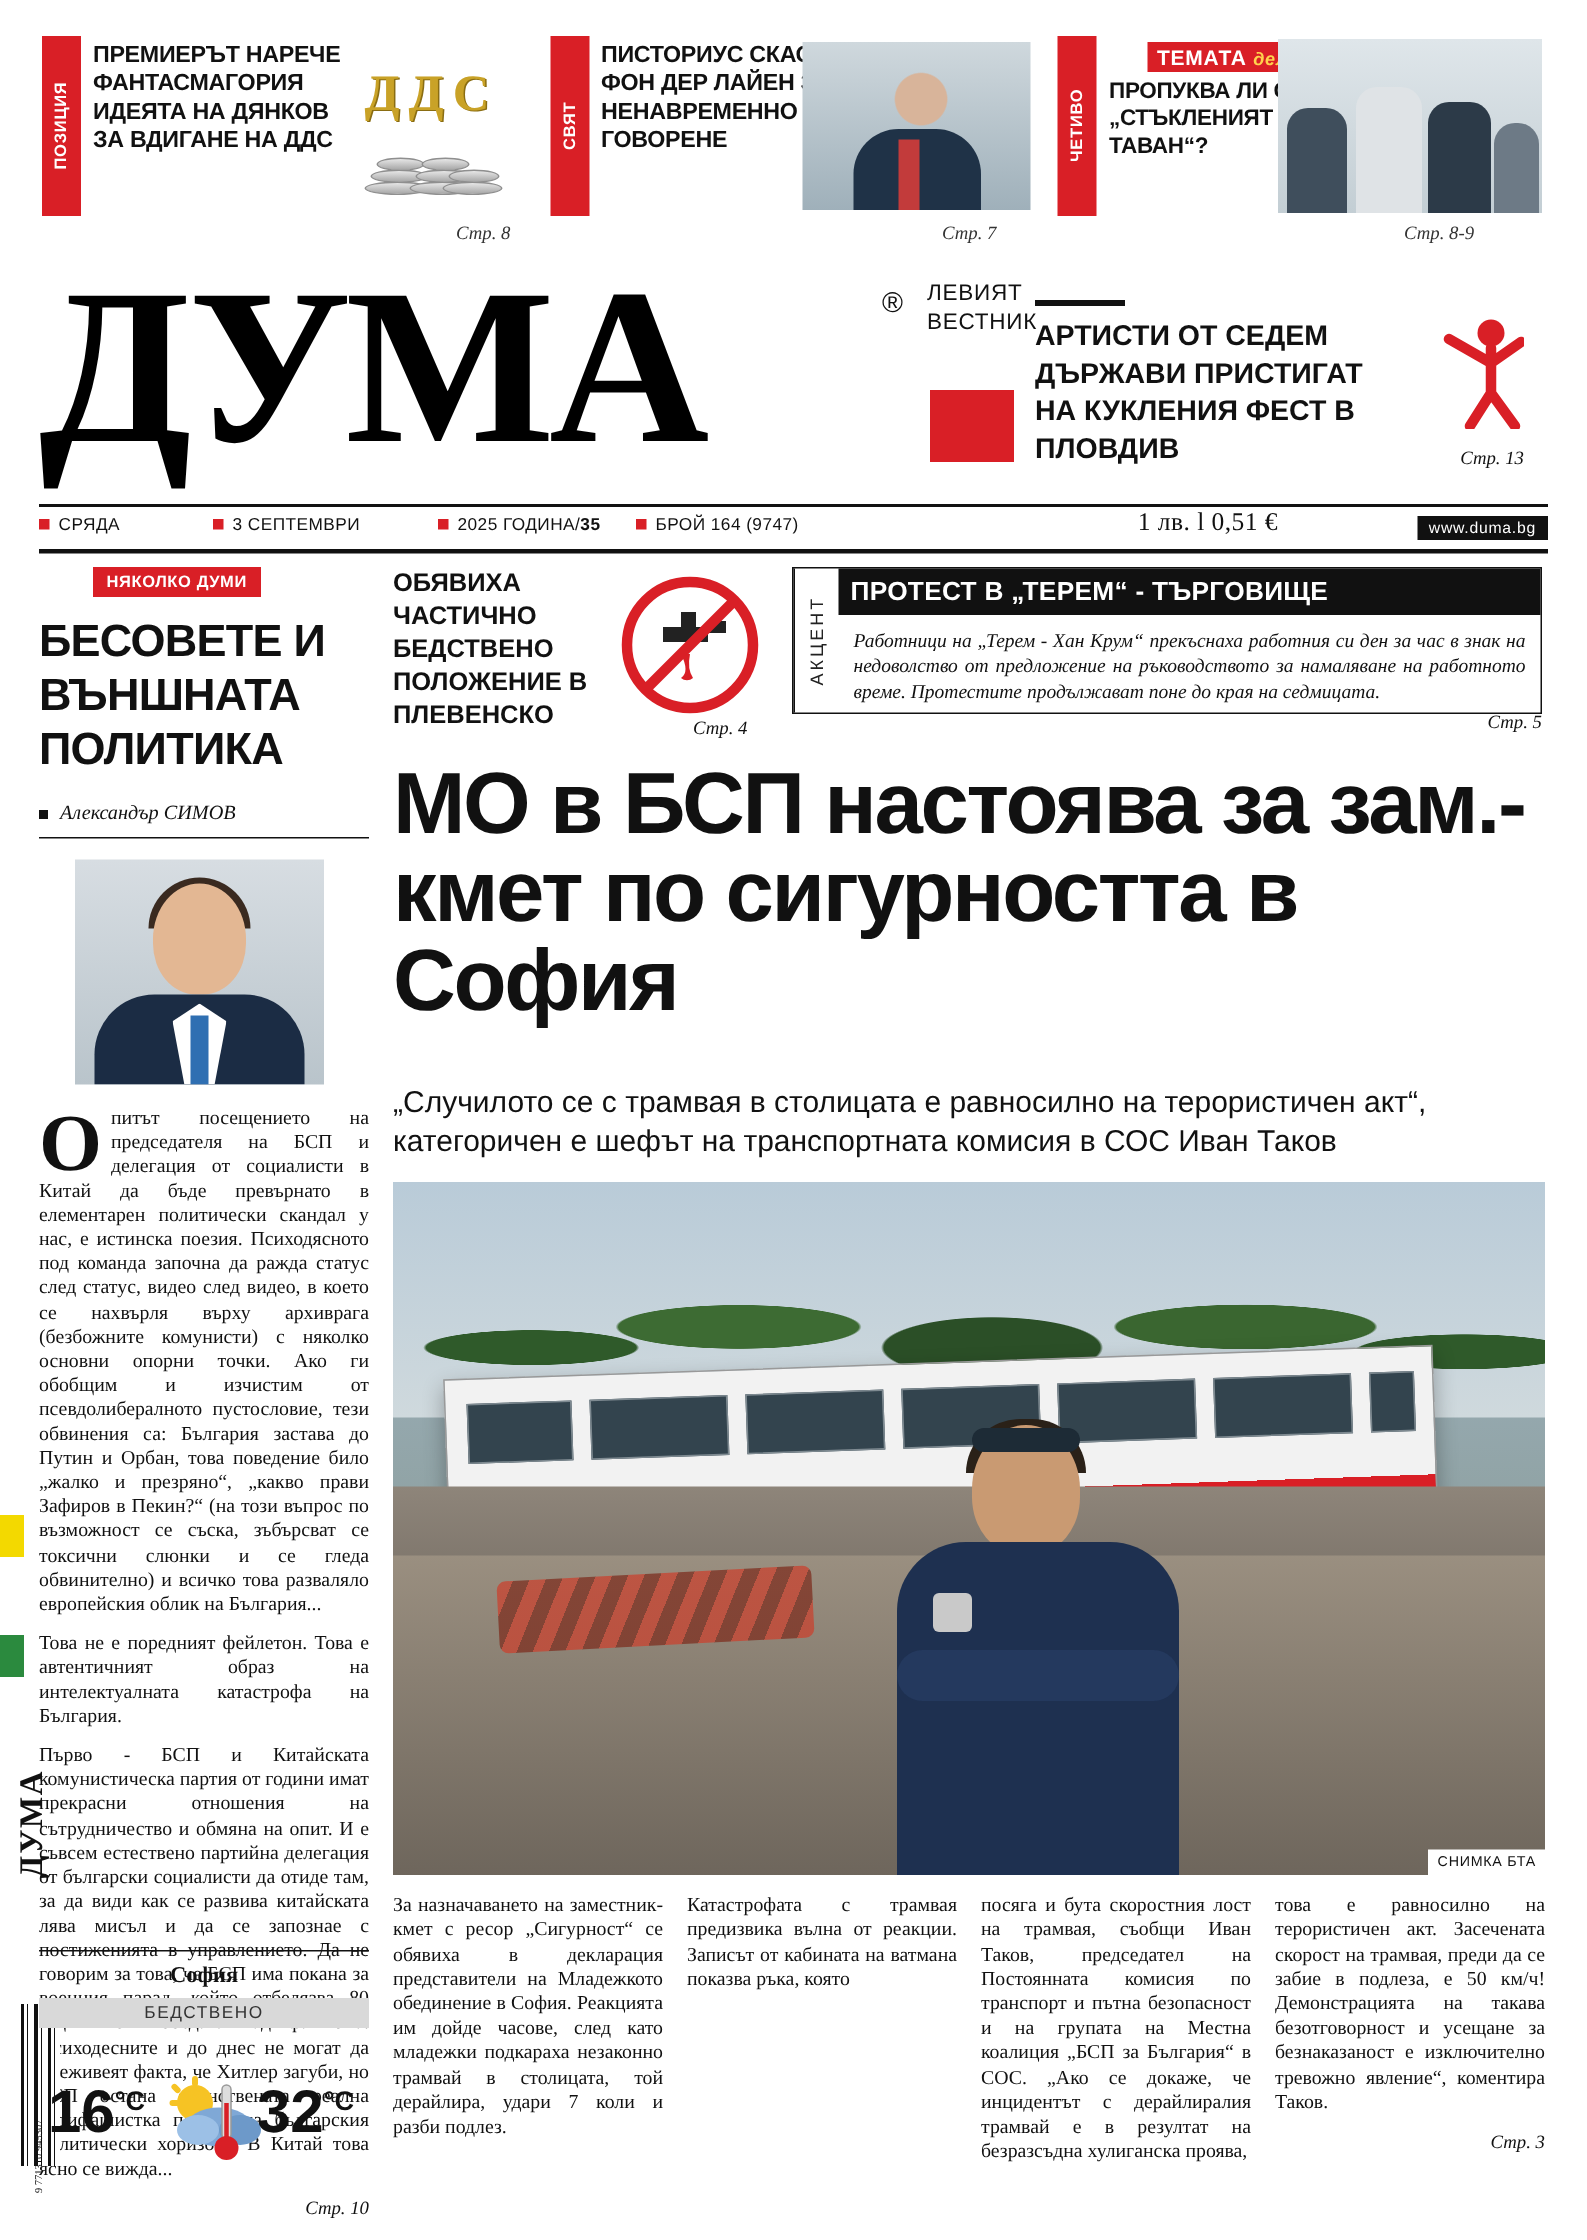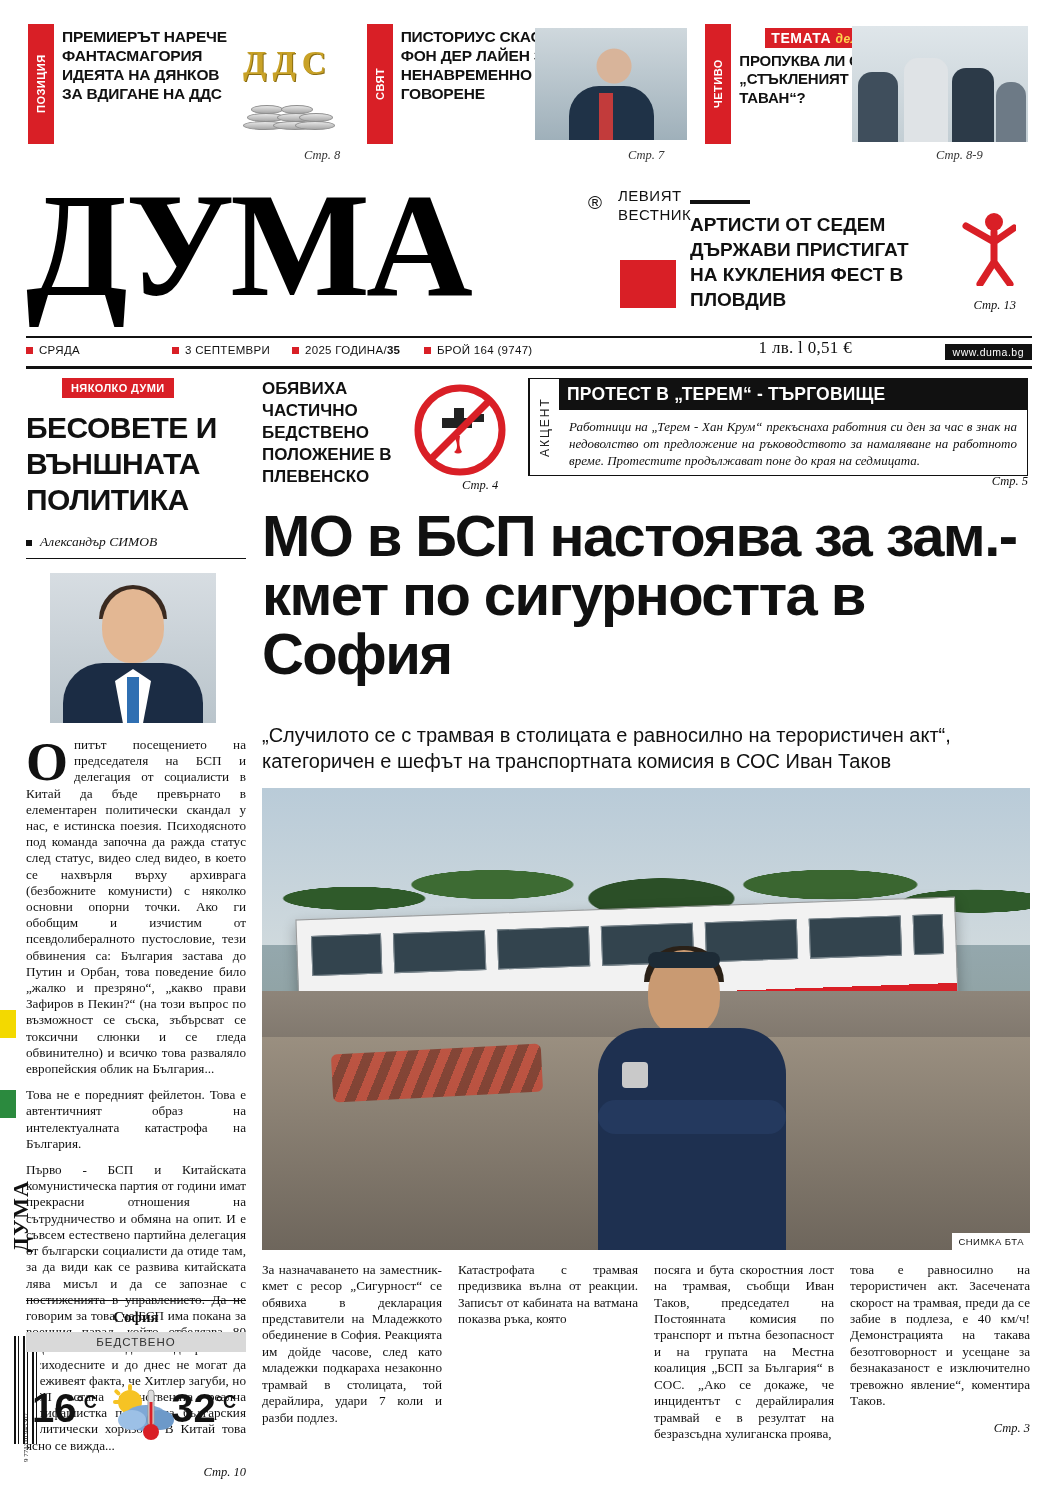"3 СЕПТЕМВРИ" span.it { left: 146px -> 116px }
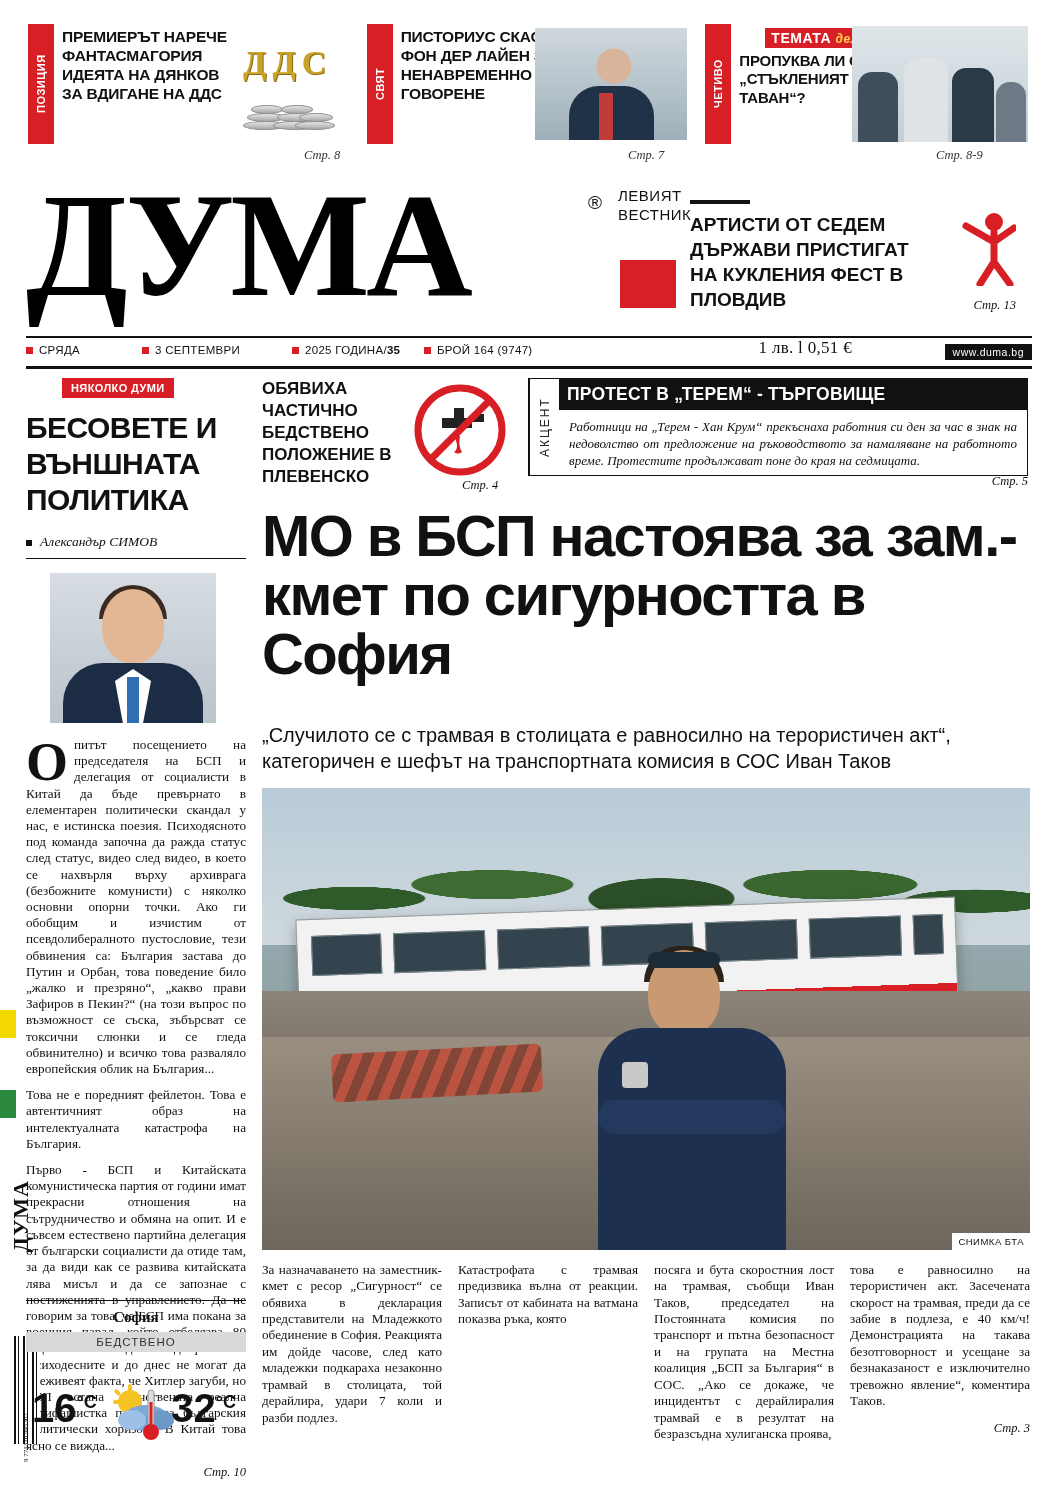"това е равносилно на терористичен" p { text: 40 -> 50 }
